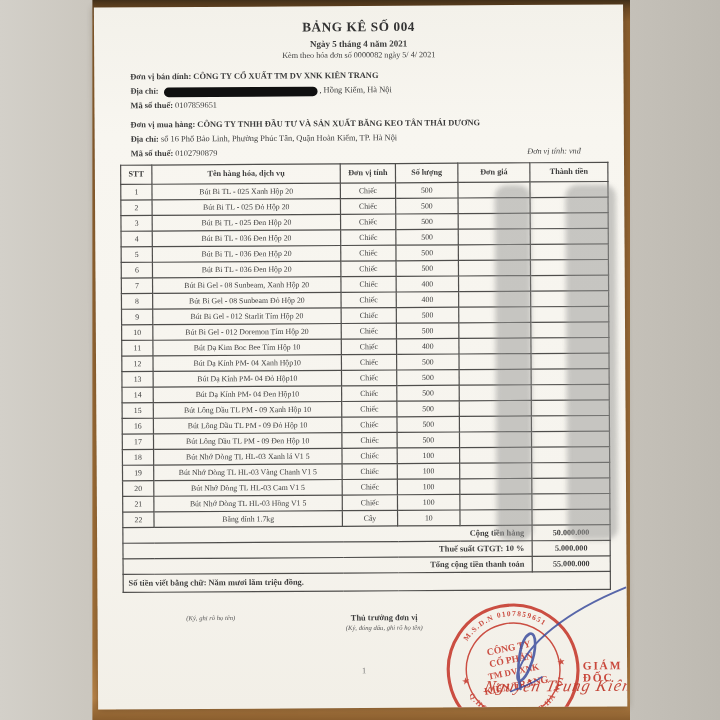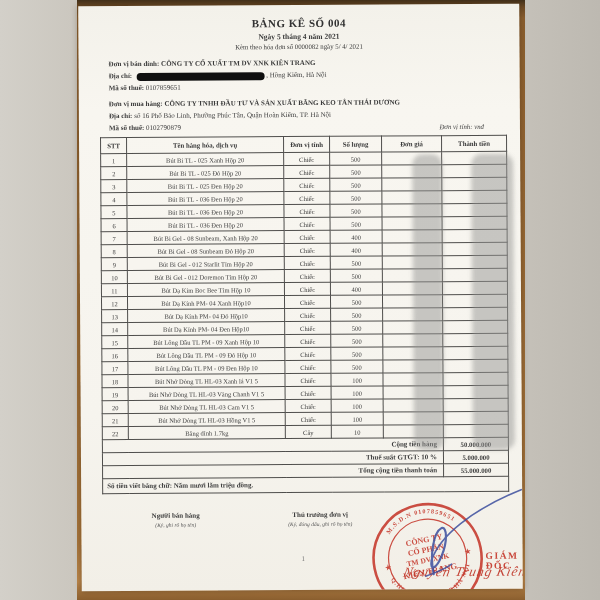"Người bán hàng" div.sigtitle { html: <div>Người bán hàng</div> -> none }
